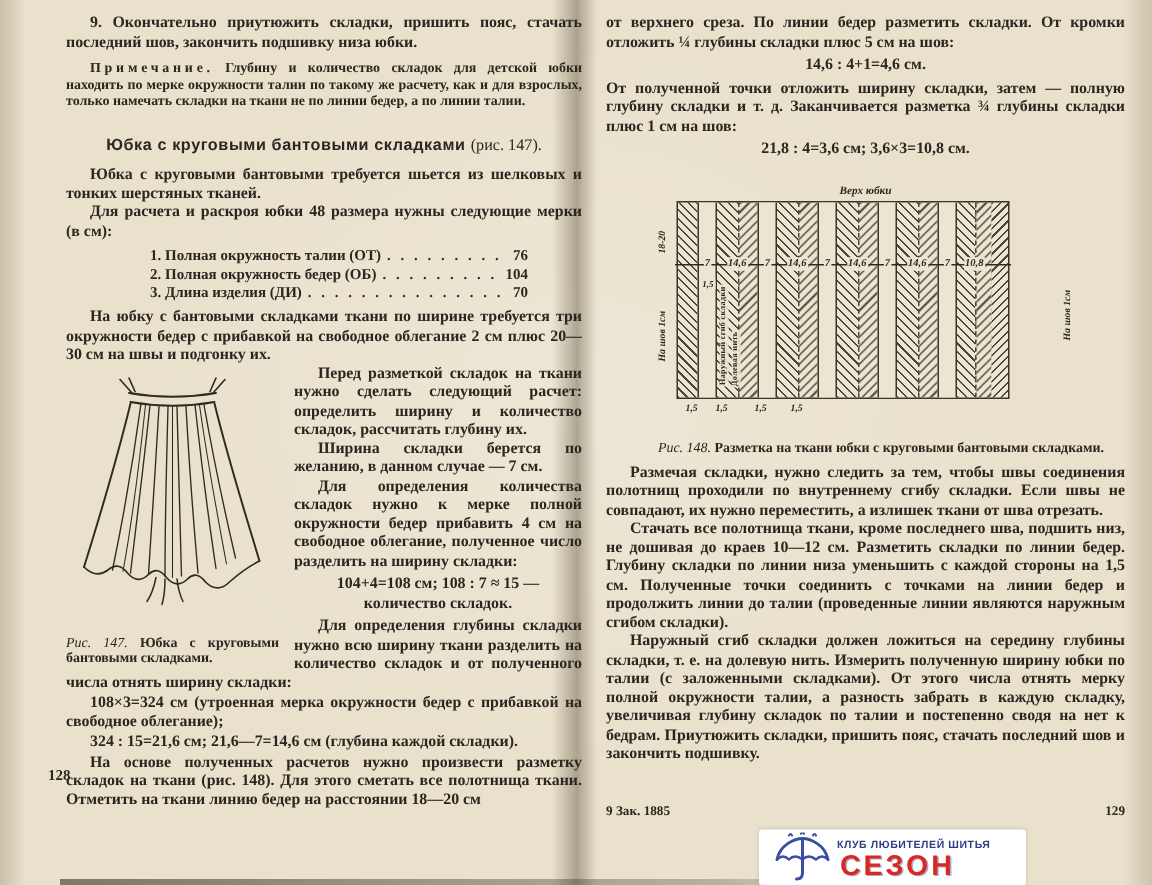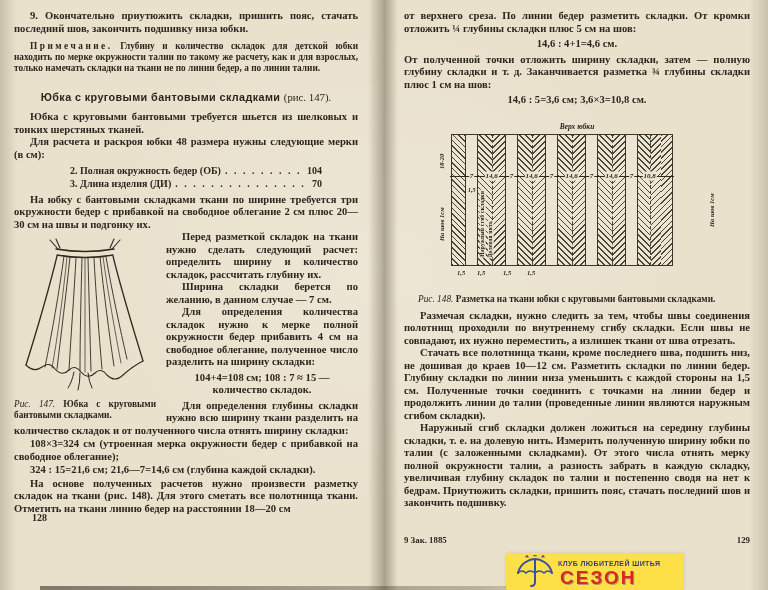"9. Окончательно приутюжить складки," .page-left { left: 14px -> 44px }
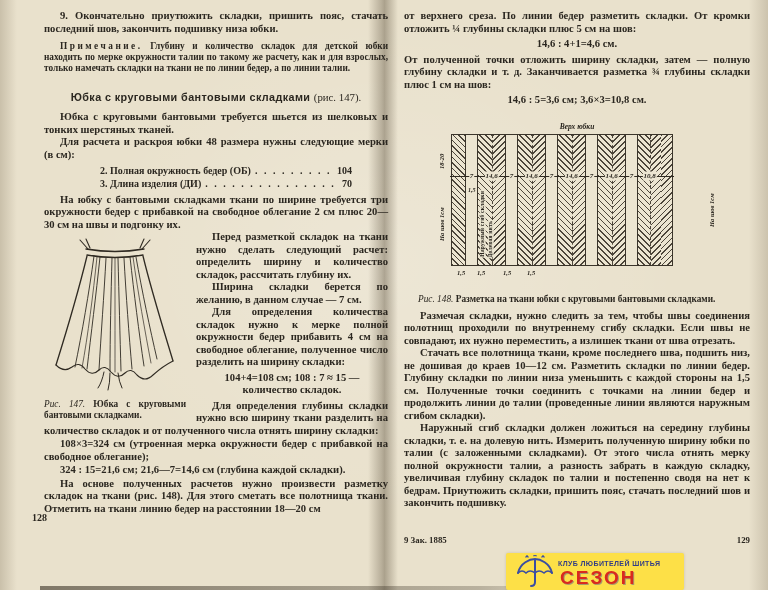"14,6 : 5=3,6 см; 3,6×3=10,8" p.formula { text: 14,6 : 5 -> 21,8 : 4 }
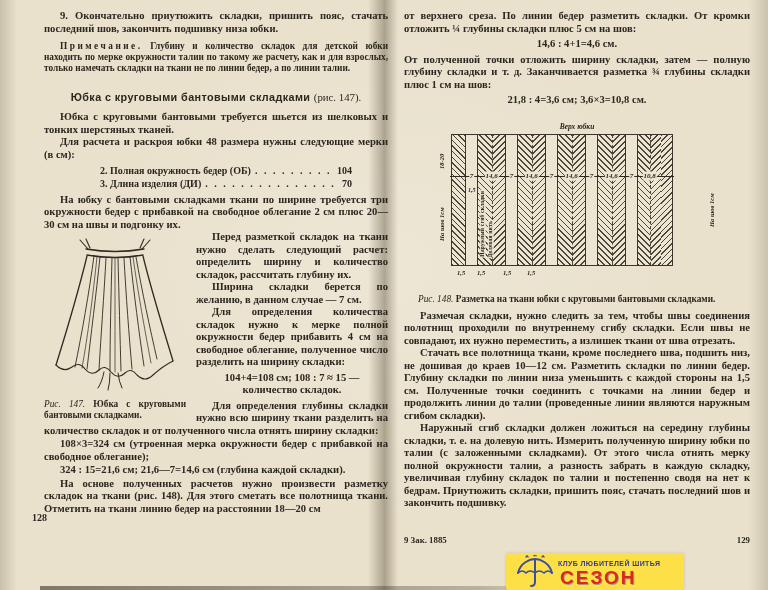"1. Полная окружность талии (ОТ)" div.mrow { html: none -> <div> <span>1. Полная окружность талии (ОТ)</span> <span></span> <span>76</span> </div> }
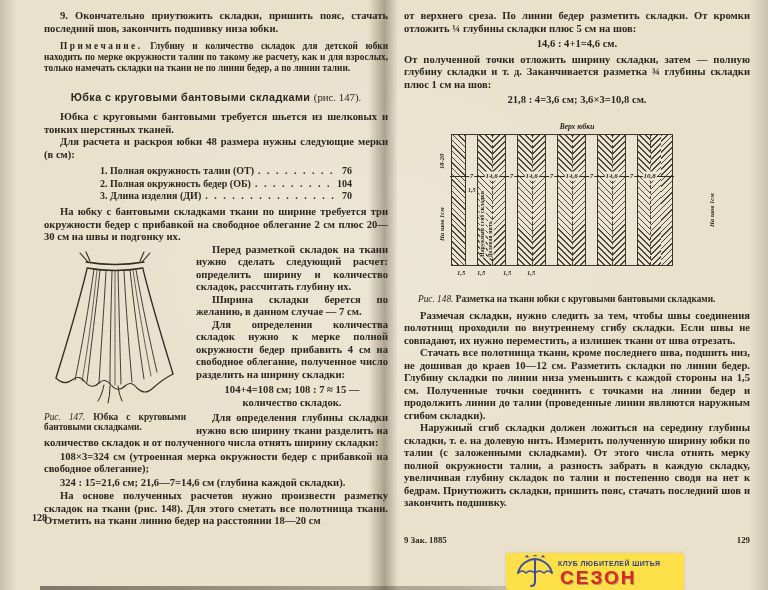"Рис. 148. Разметка на ткани" .fig148-cap { text-align: left -> right }
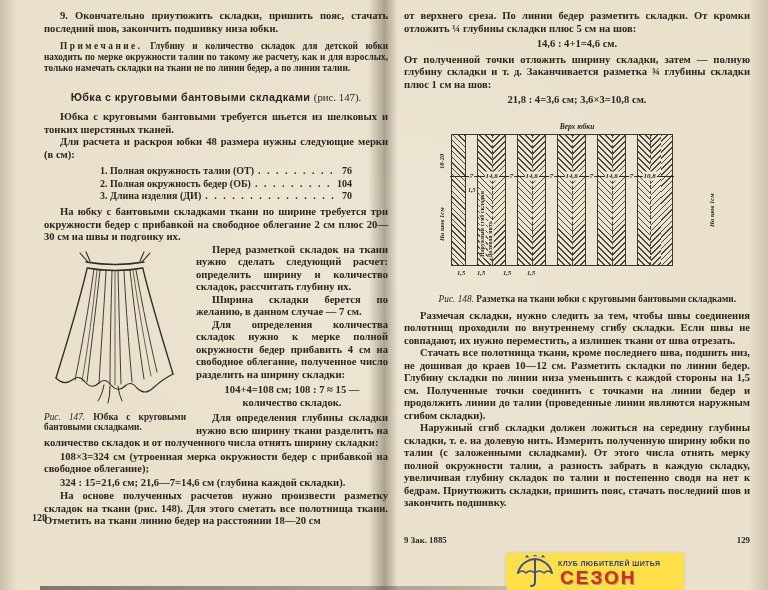"Рис. 147. Юбка с круговыми" .figcap { margin-top: 4px -> 16px }
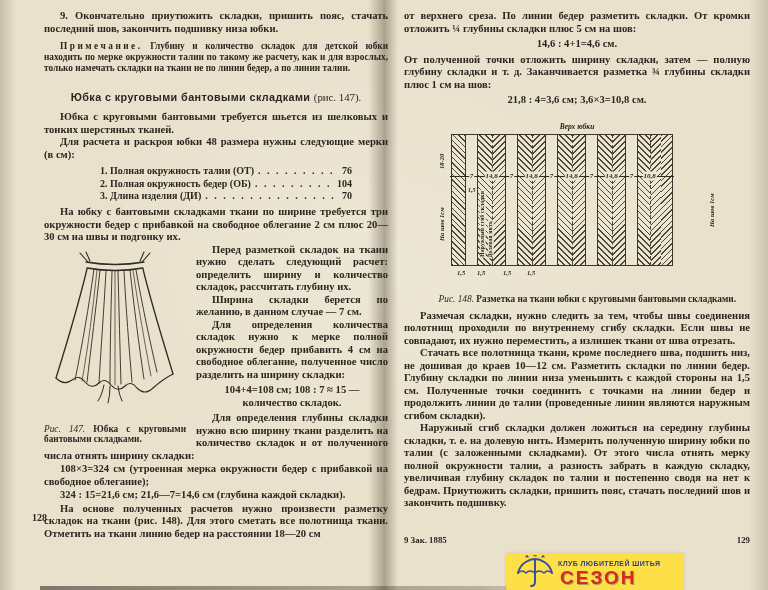"СЕЗОН" .watermark { background: #fde047 -> #ffffff }
